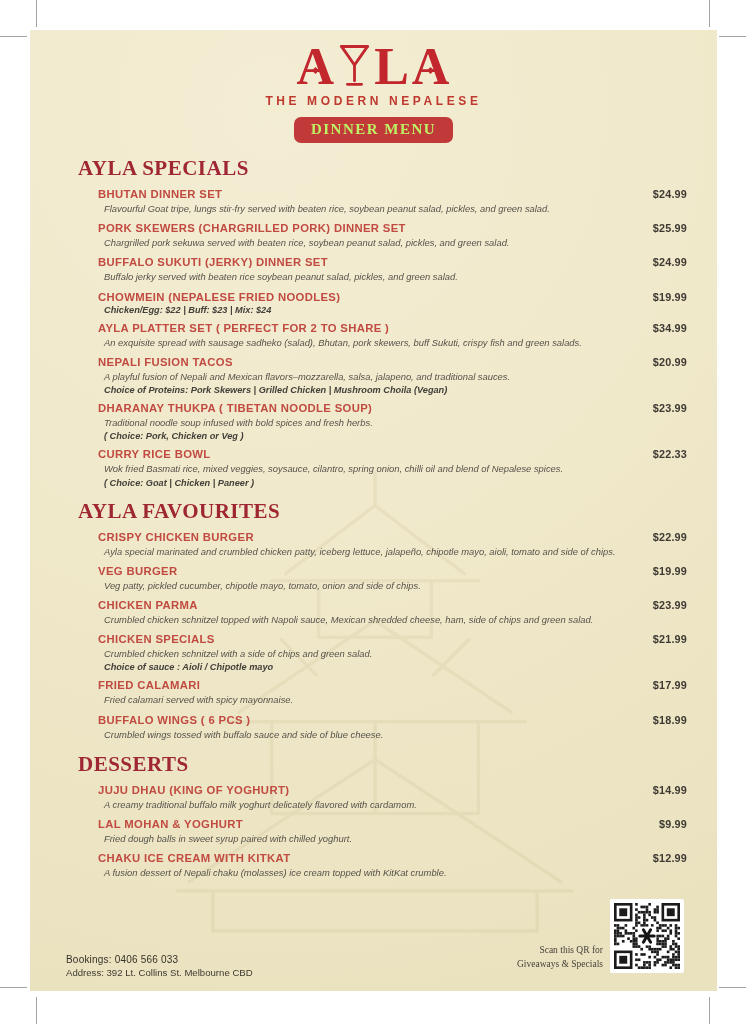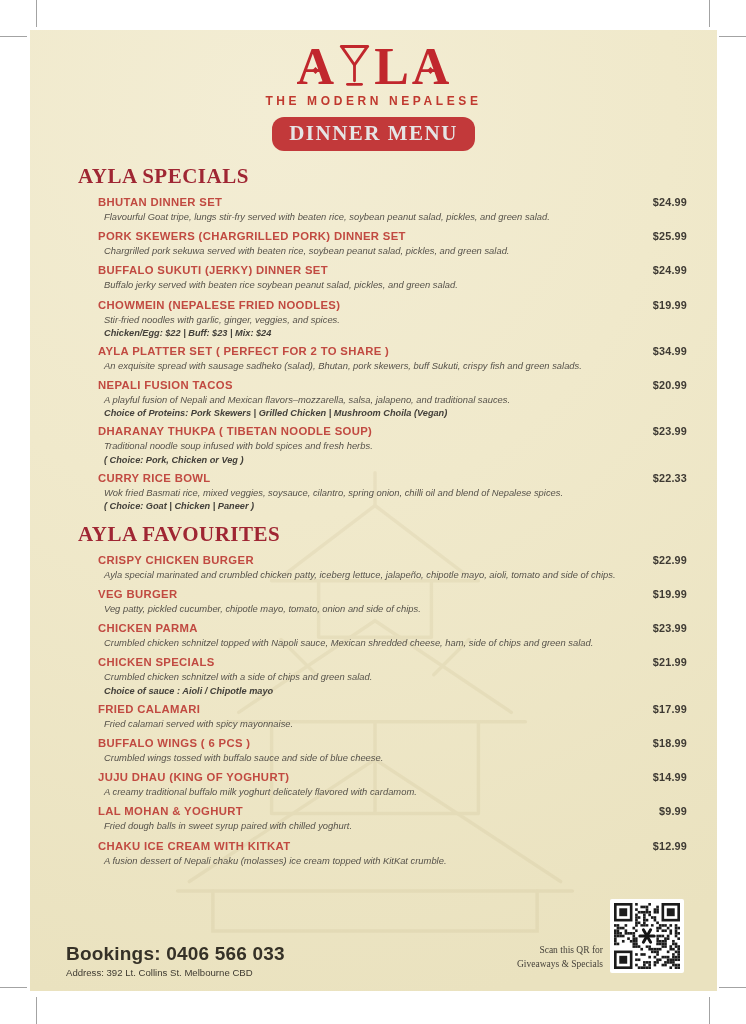"DINNER MENU" .badge { border-radius: 12px -> 7px; color: #e5e5e5 -> #bef264; font-size: 21px -> 15px }
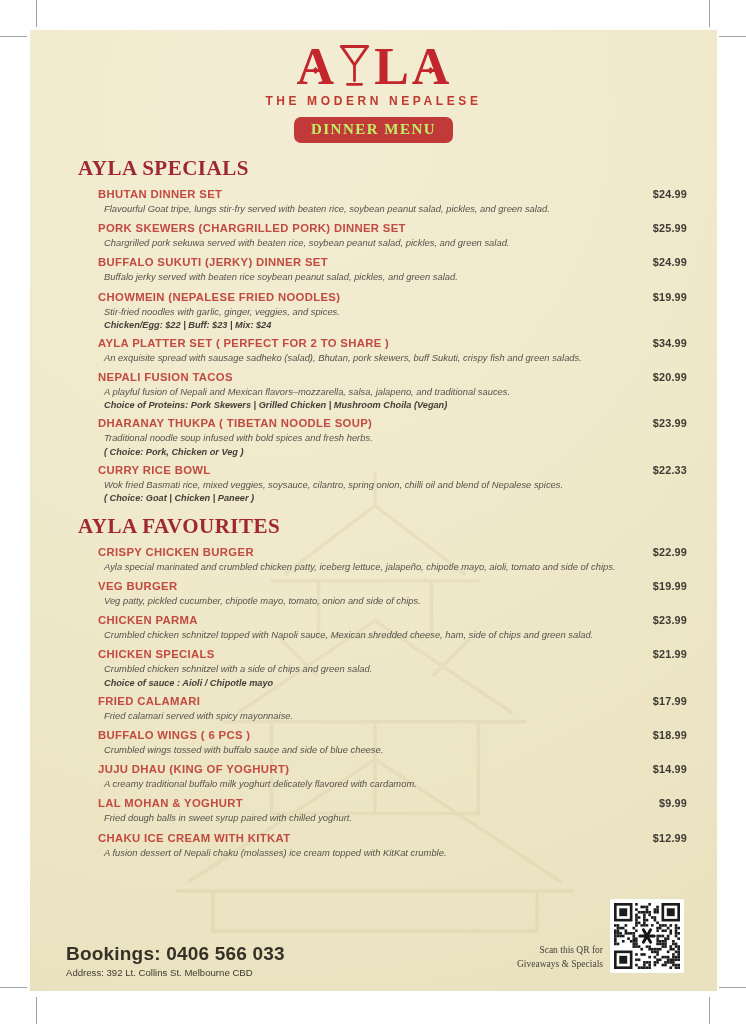"Stir-fried noodles with garlic, ginger," div.item-desc { html: <div>Stir-fried noodles with garlic, ginger, veggies, and spices.</div> -> none }
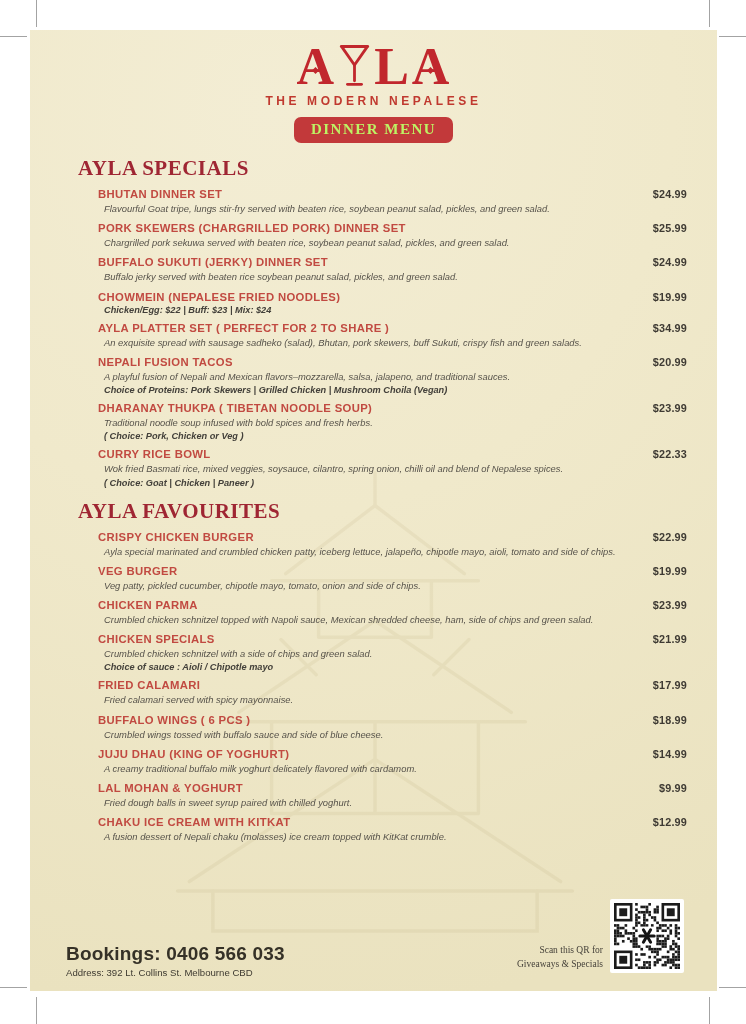"DESSERTS" h2.section-title { html: none -> <h2>DESSERTS</h2> }
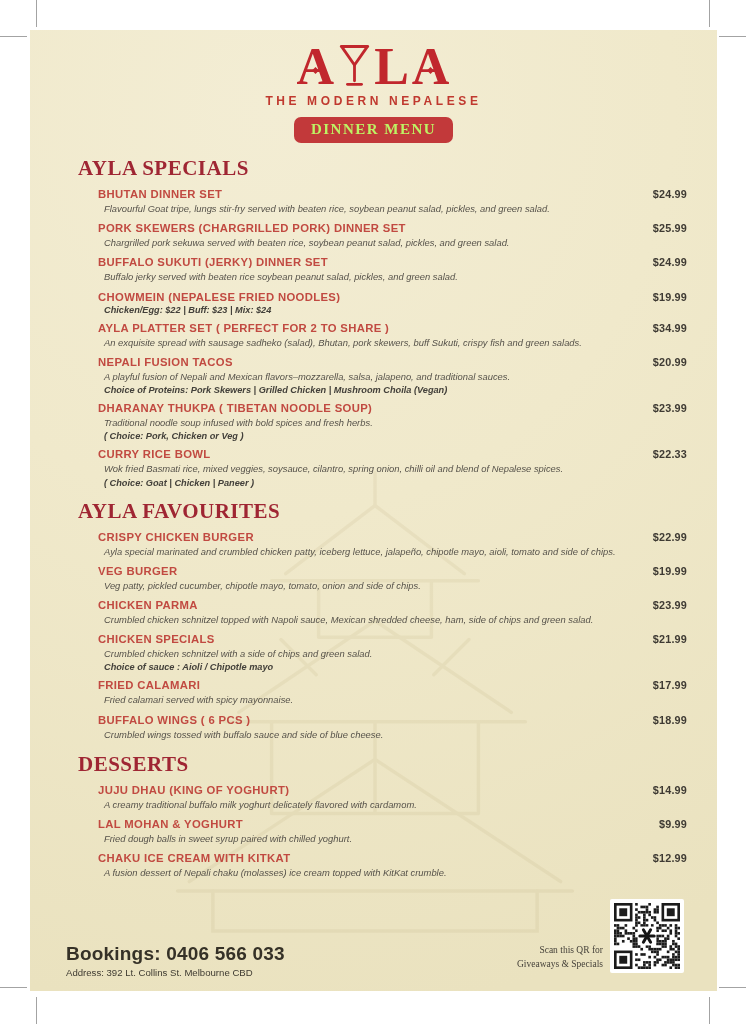"Bookings: 0406 566 033" .bookings-line { font-size: 19px -> 10px; font-weight: bold -> normal }
